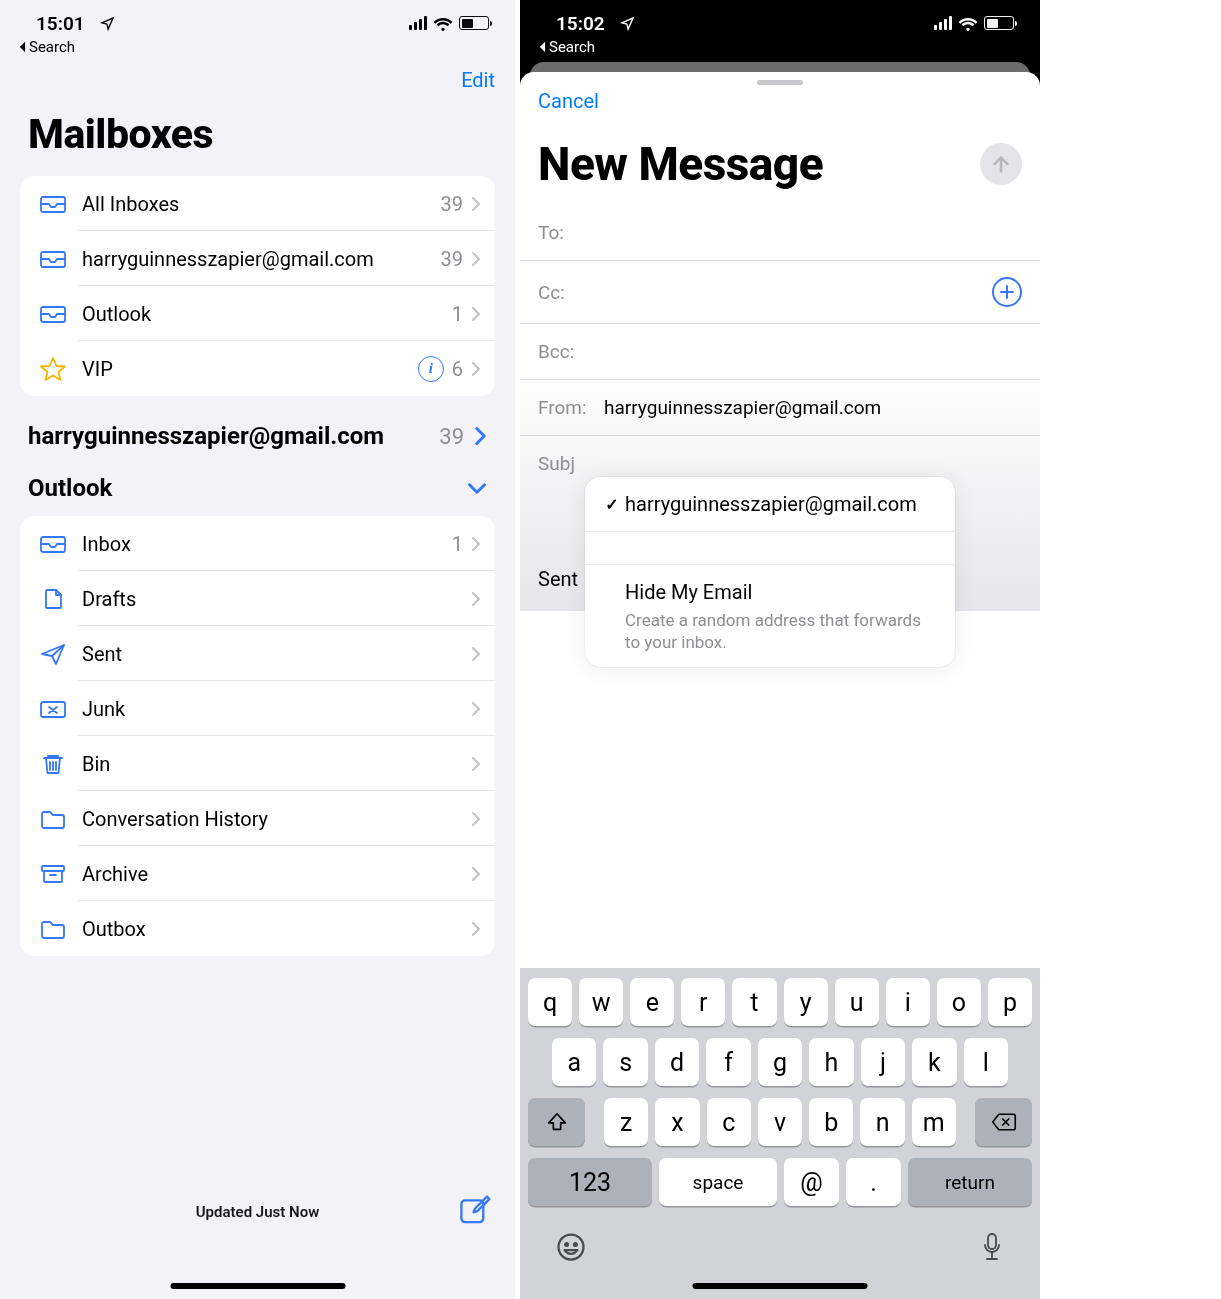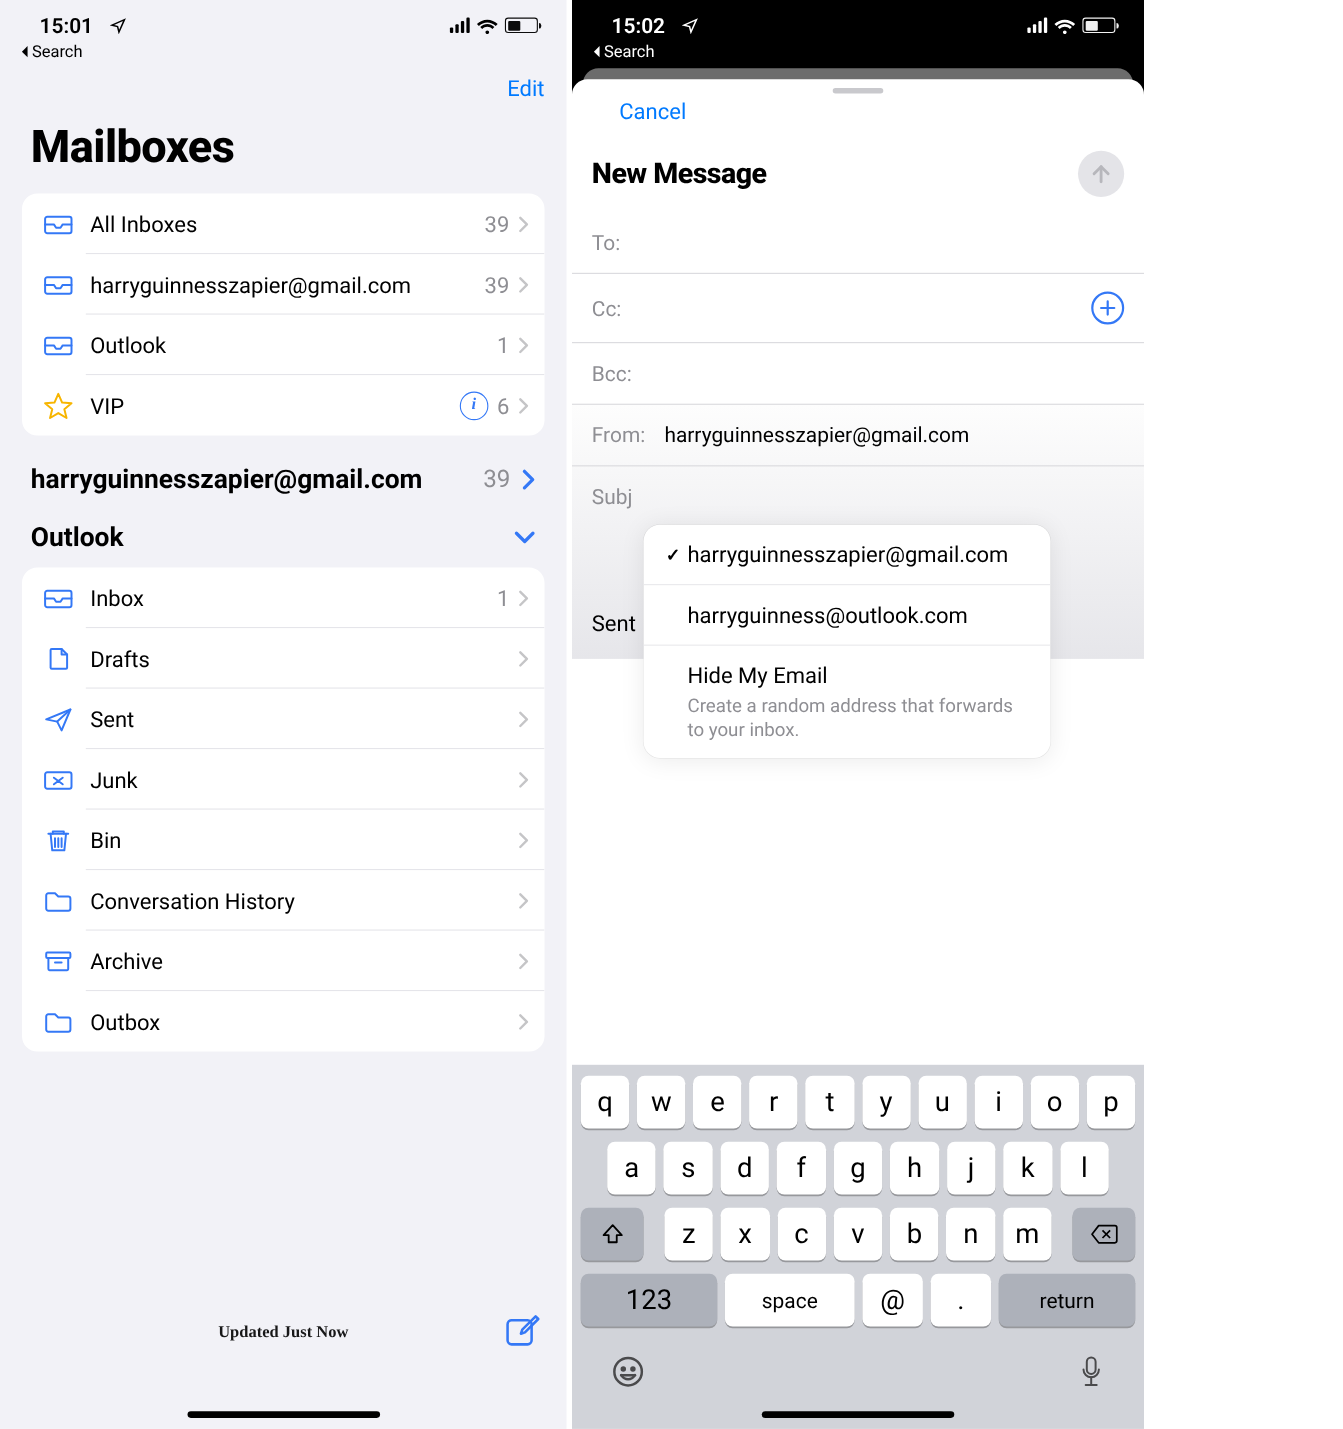"Cancel" .cancel-link { margin-left: 25px -> none }
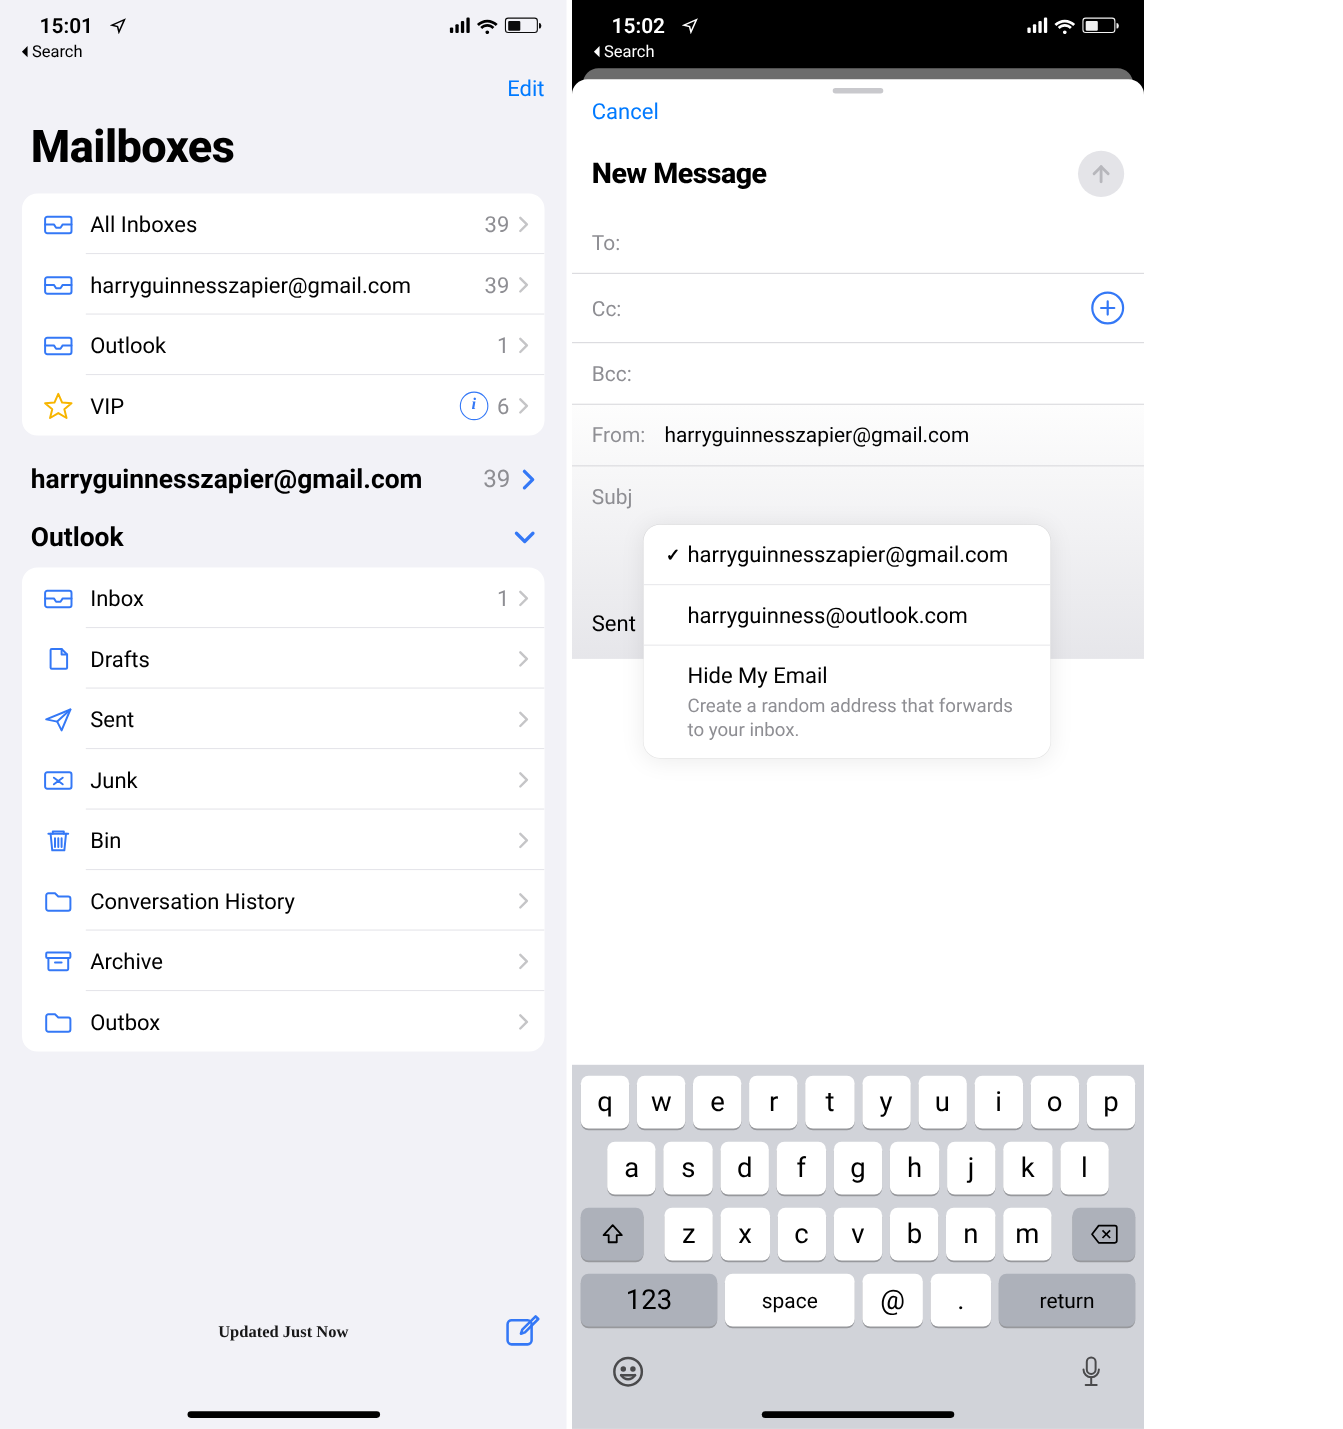"New Message" .sheet-title { font-size: 26px -> 46px }
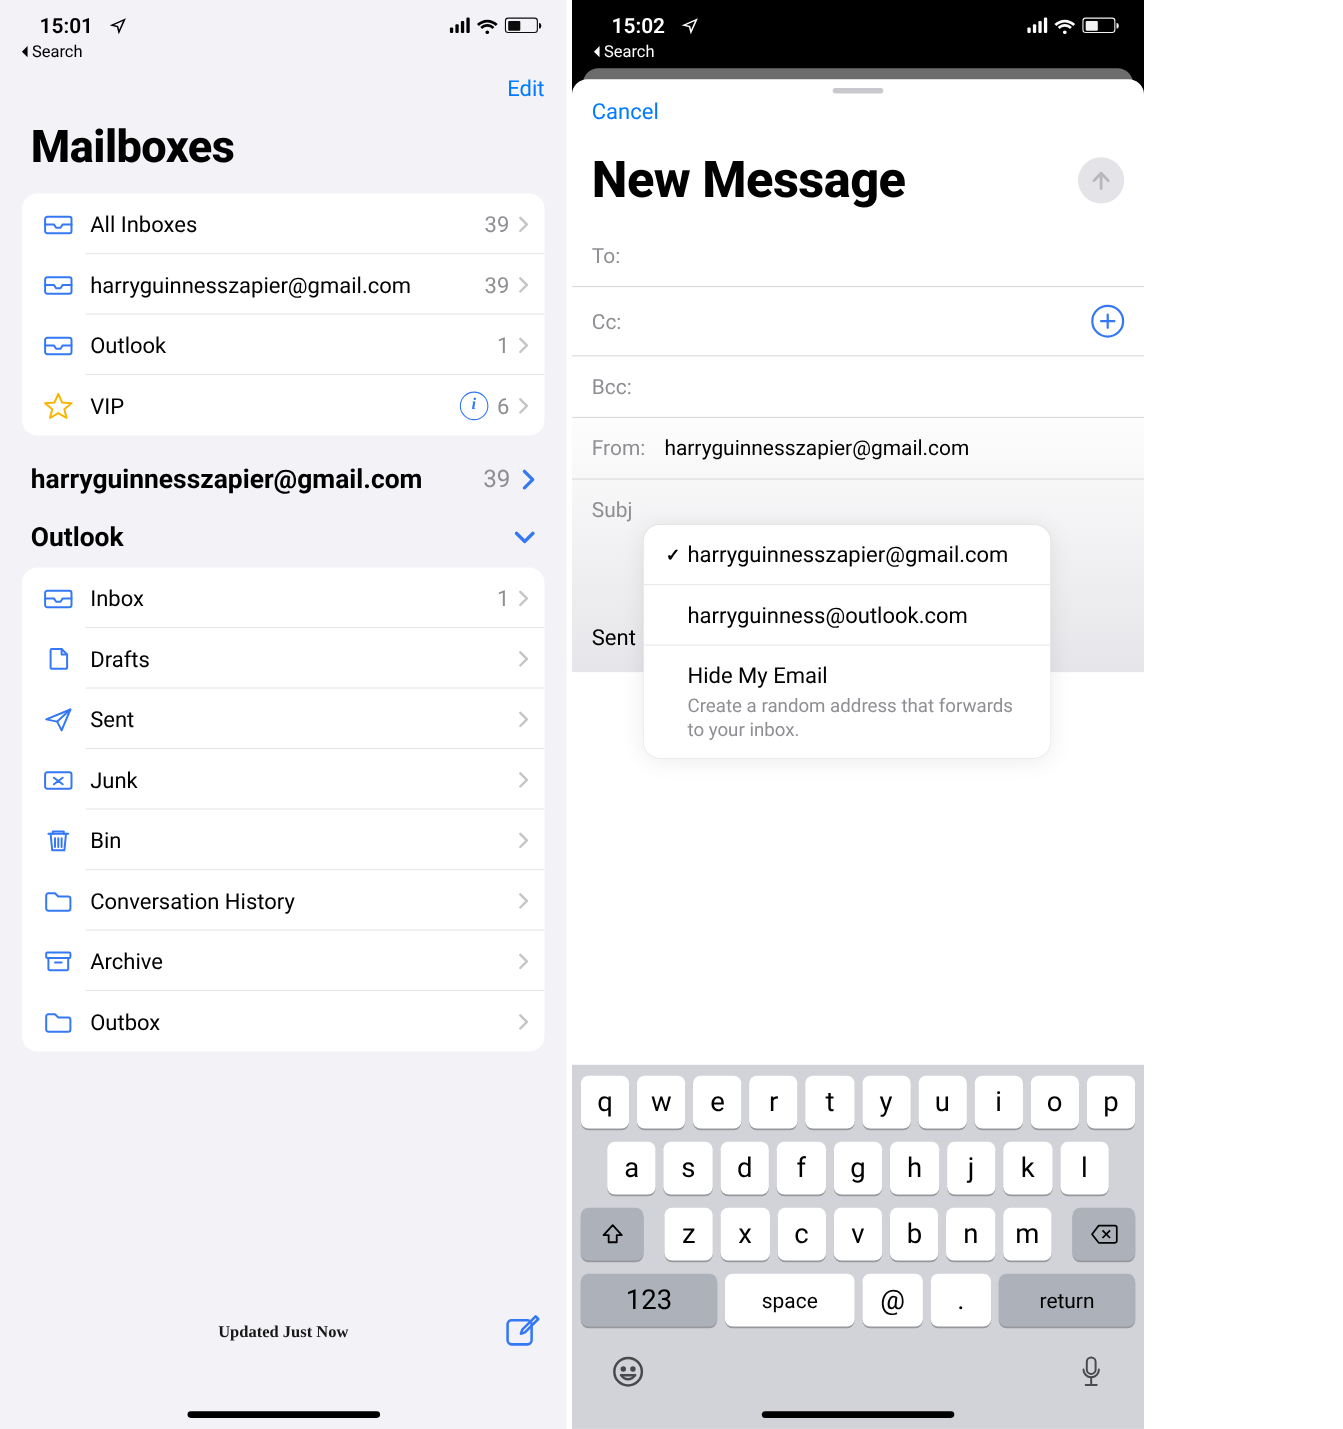"harryguinness@outlook.com" div.pop-text { html: <div>harryguinness@outlook.com</div> -> none }
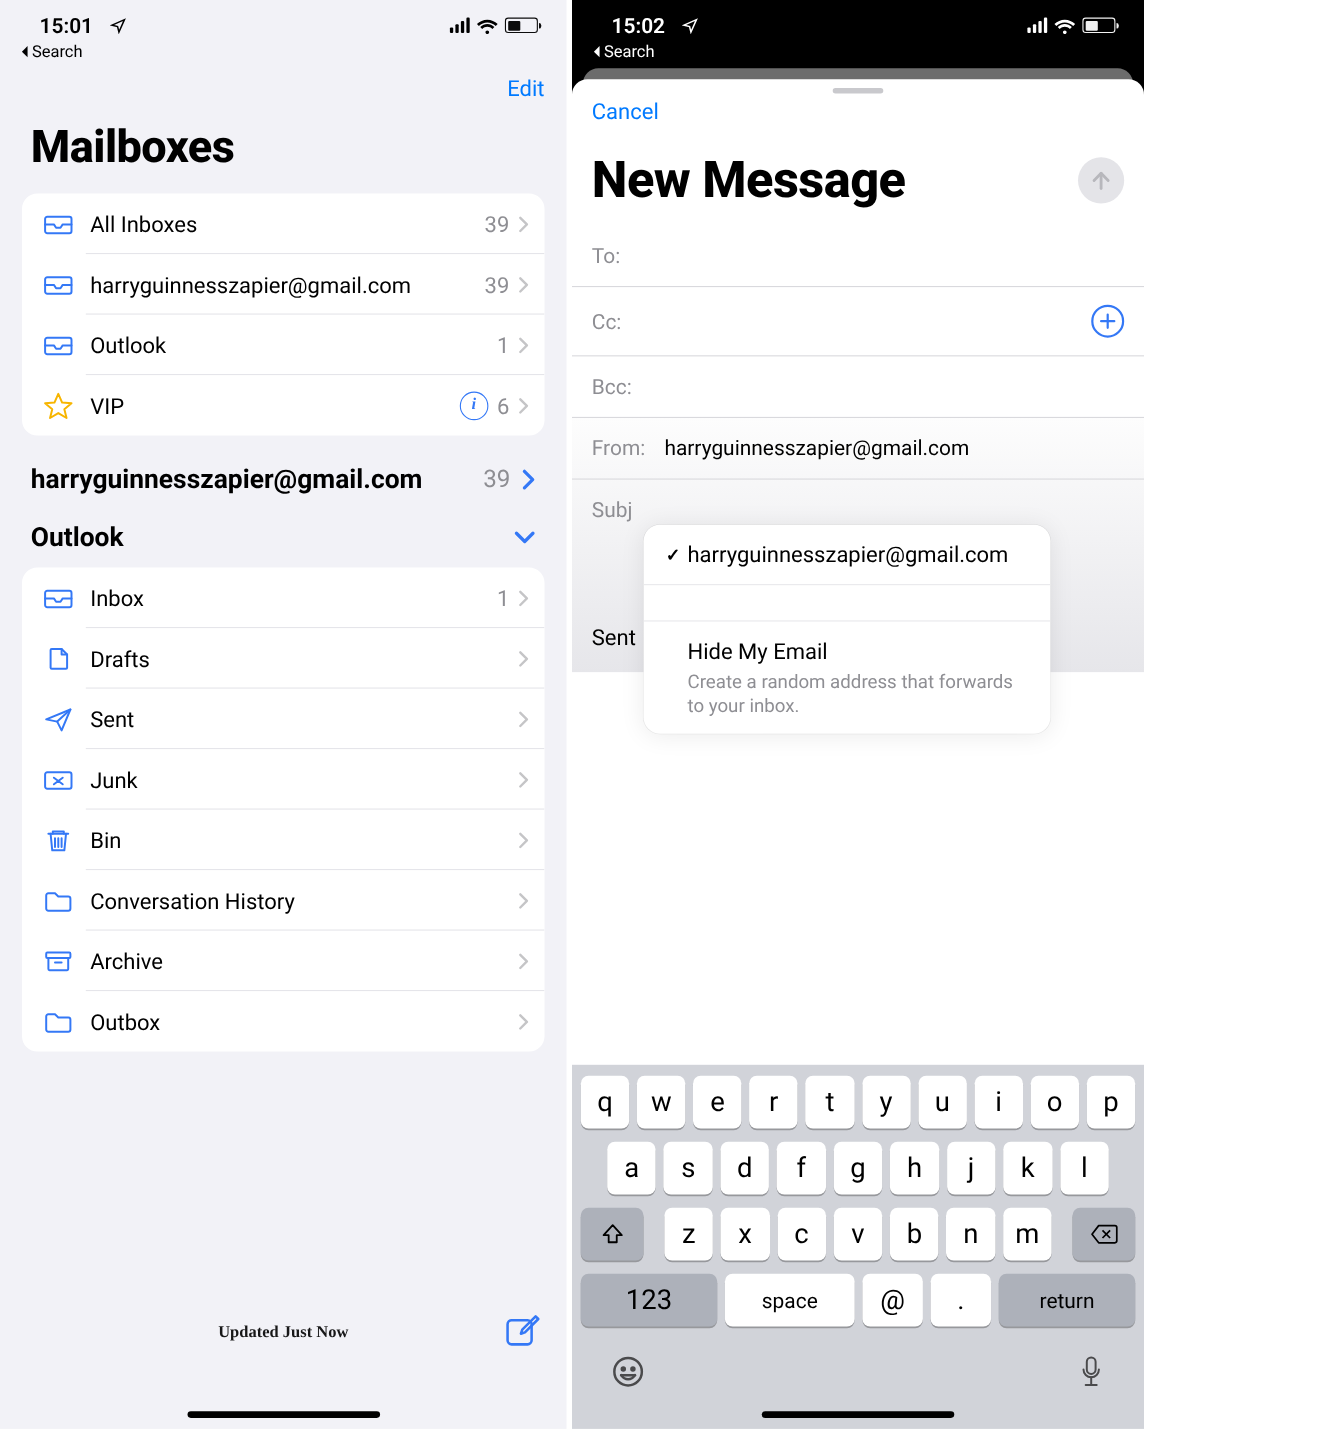"Updated Just Now" .bottom-bar .status-text { font-family: Liberation Serif, serif -> none }
